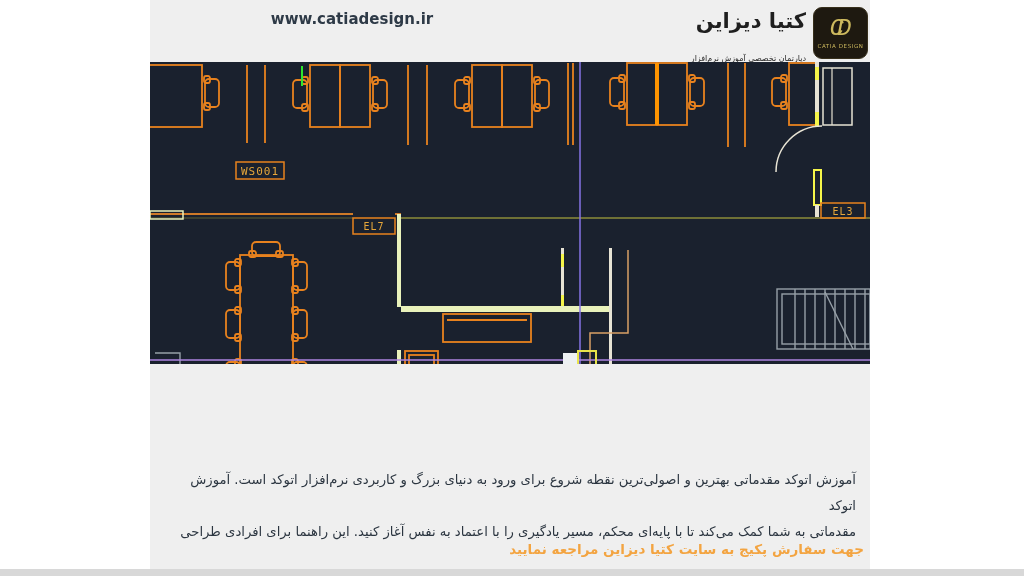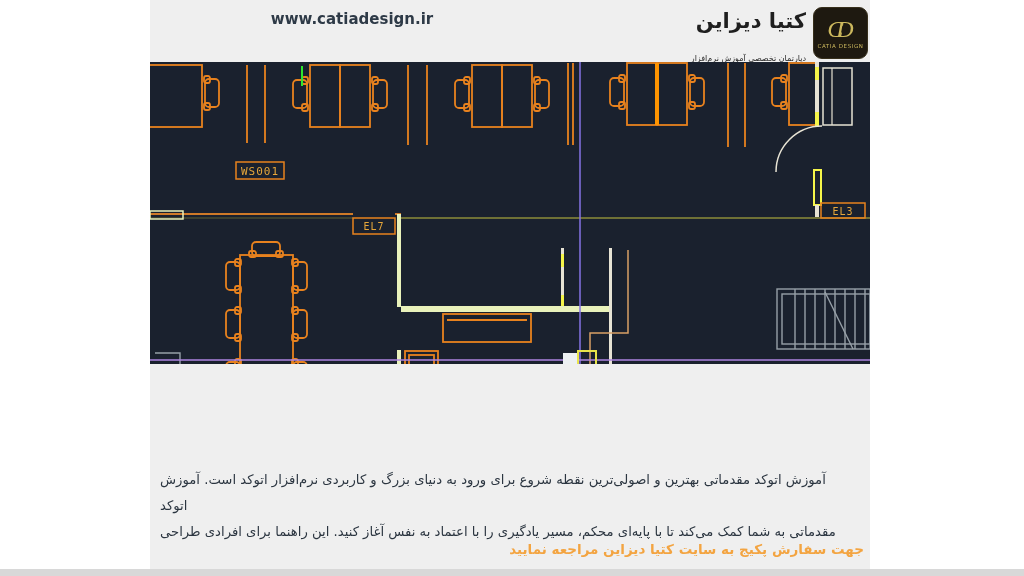"CD" .badge-monogram { font-family: Liberation Serif, serif -> Liberation Mono, monospace }
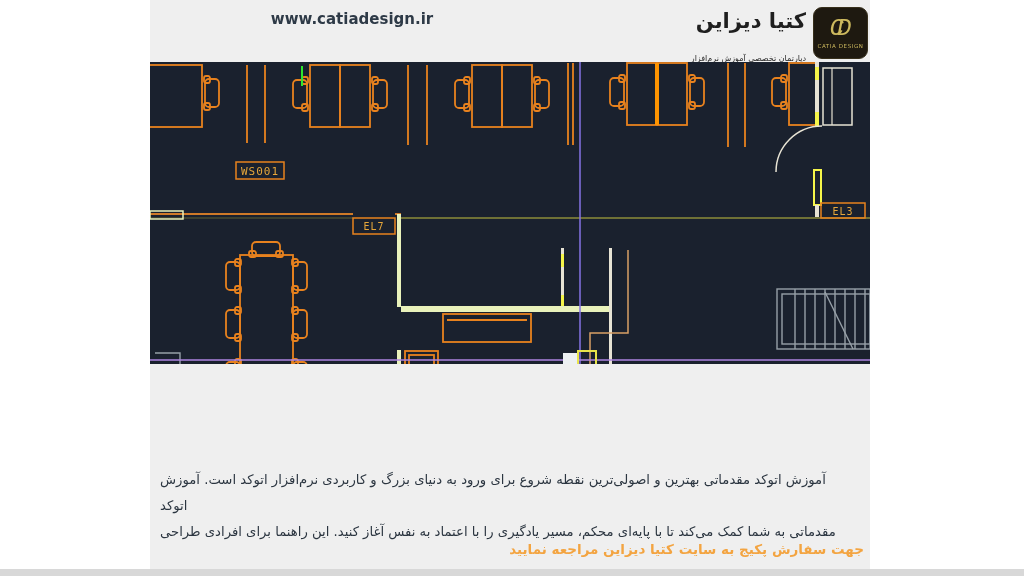"آموزش اتوکد مقدماتی بهترین و" .body-text { text-align: left -> right }
